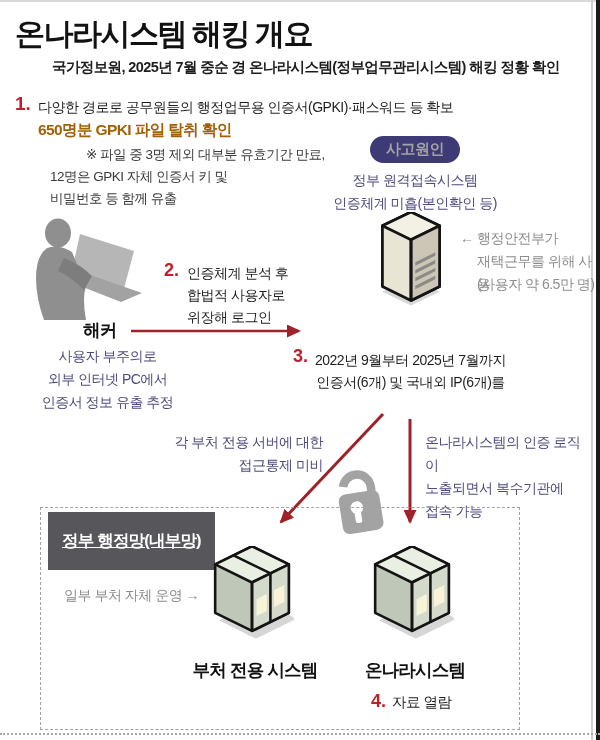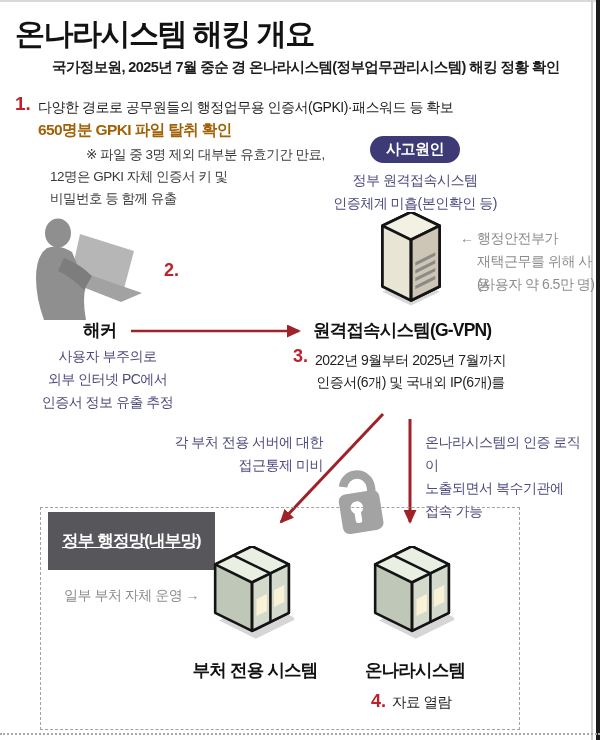"온나라시스템 해킹 개요" .title { font-family: none -> Liberation Serif, serif }
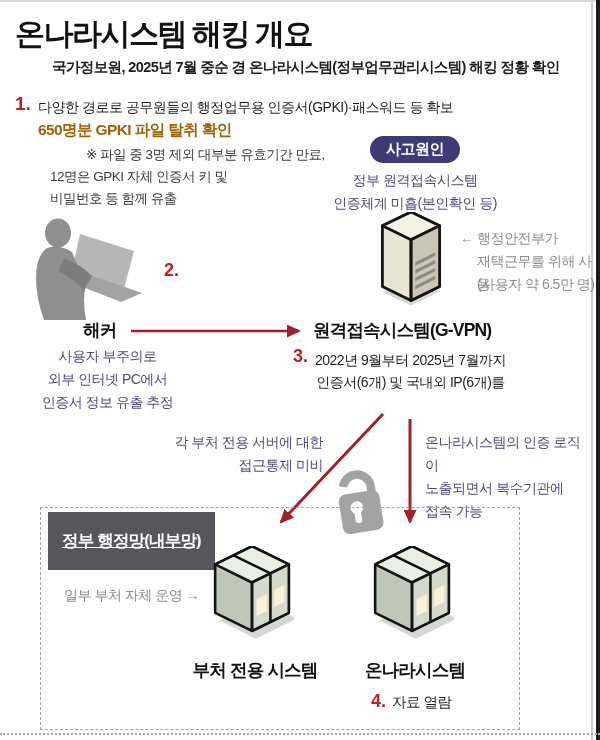"사고원인" .pill { color: #ffffff -> #a3a3a3 }
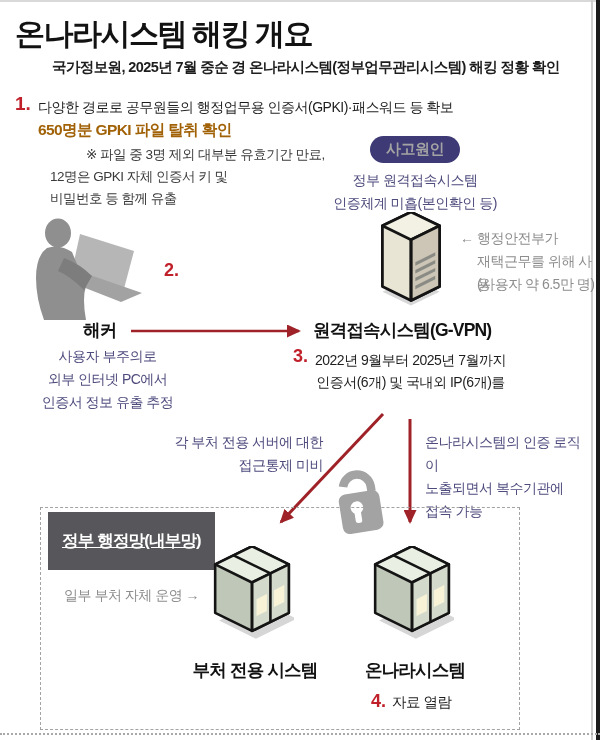"인증체계 분석 후" div.abs { html: none -> <div> <div>인증체계 분석 후</div> <div>합법적 사용자로</div> <div>위장해 로그인</div> </div> }
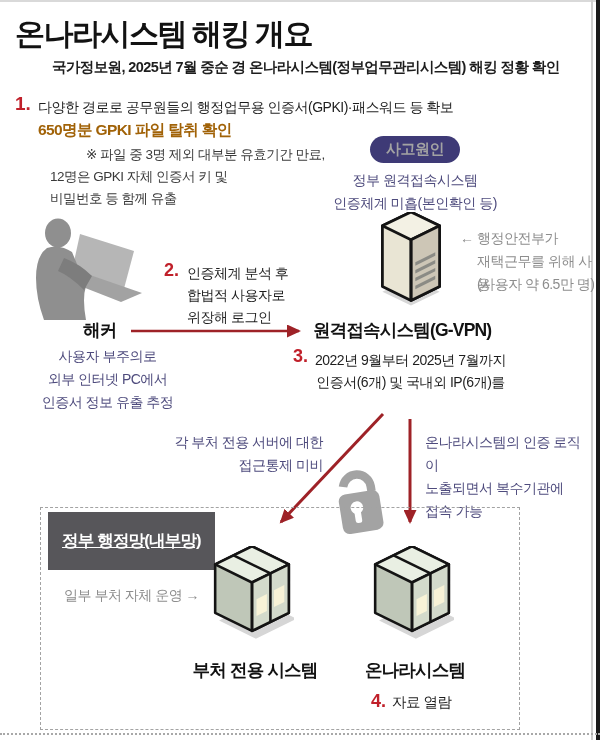"원격접속시스템(G-VPN)" div.abs { html: <div>원격접속시스템(G-VPN)</div> -> none }
